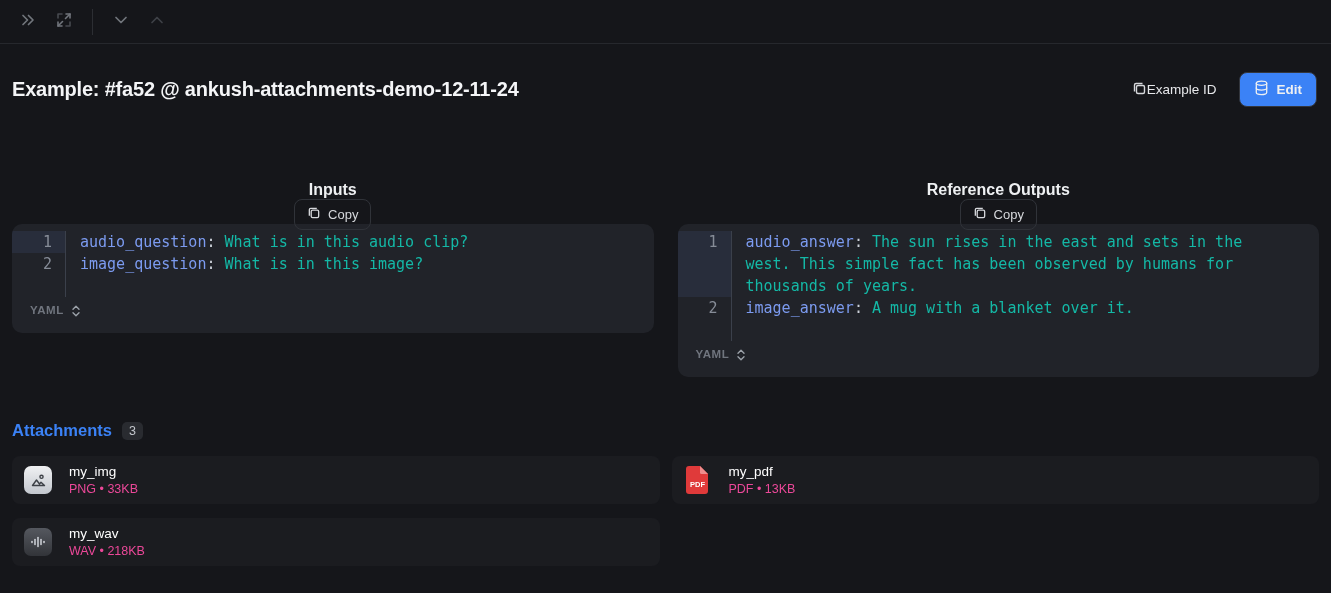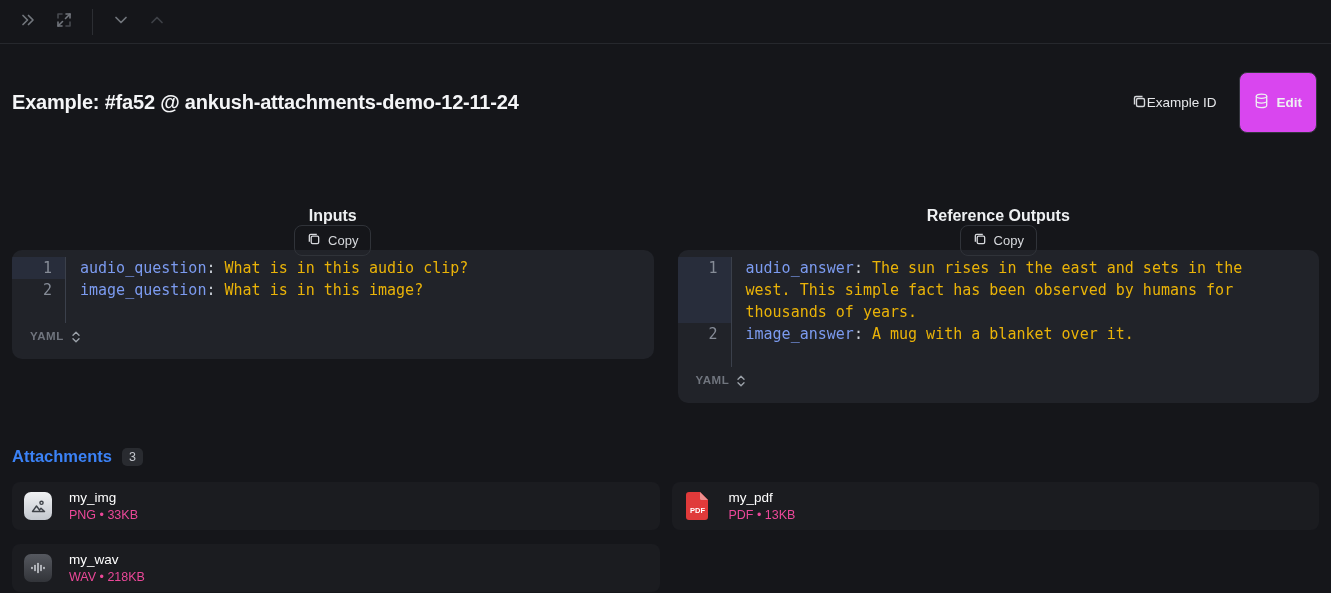"Edit" .outline-btn { background: #d946ef -> #3b82f6; padding: 20px 14px -> 7px 14px }
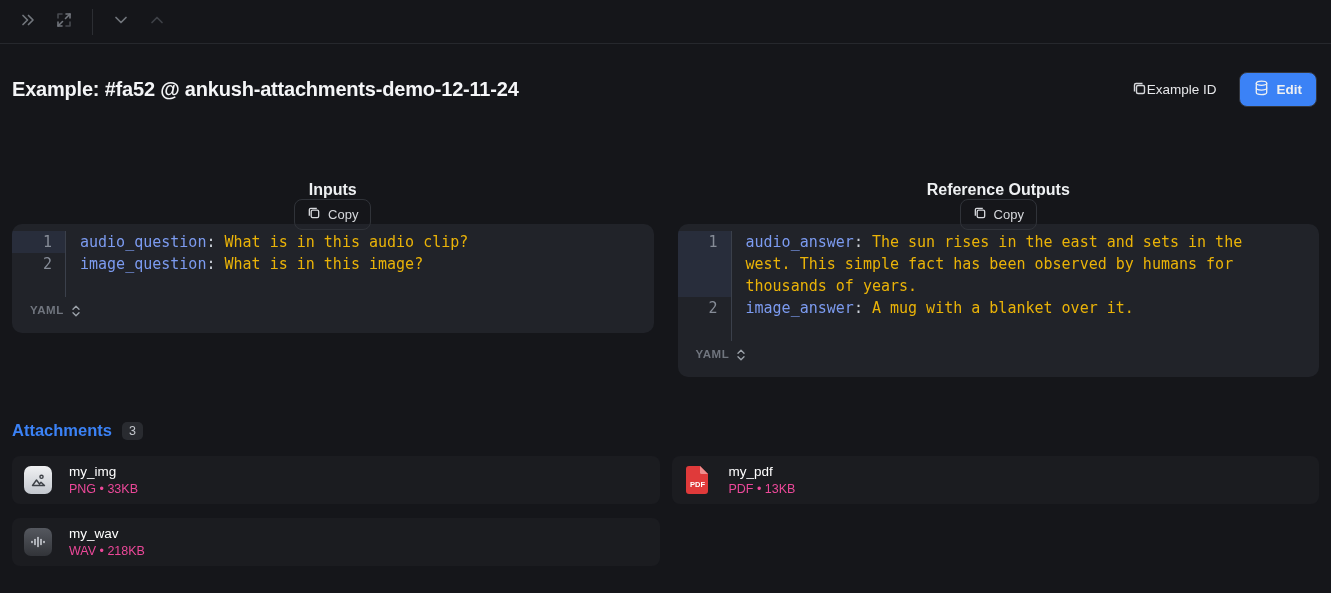"What is in this audio" .v { color: #eab308 -> #14b8a6 }
